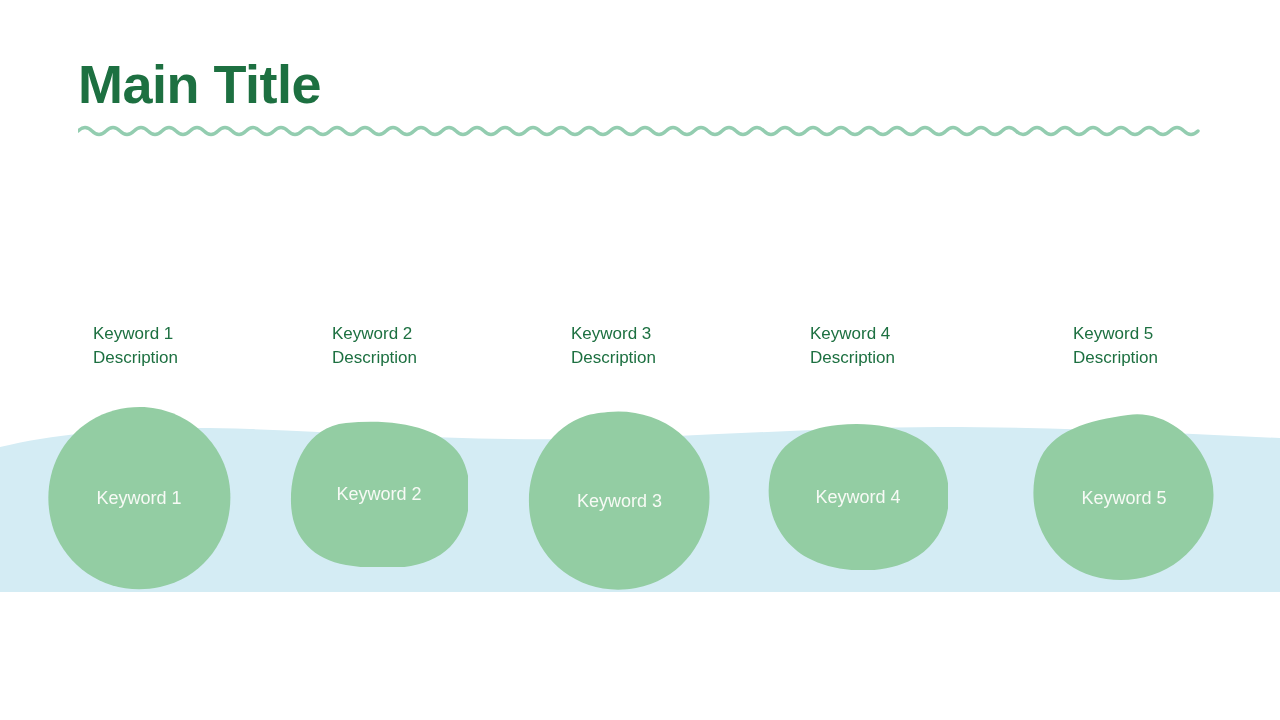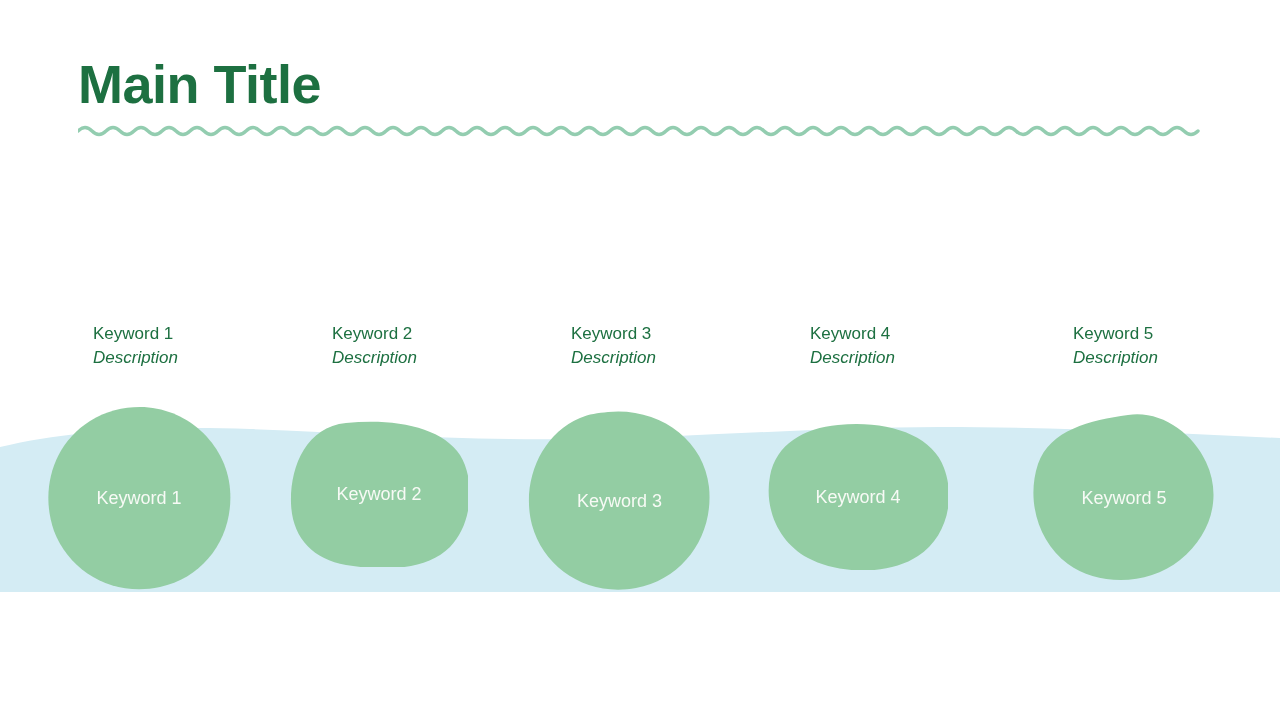"Description" .label-block .desc { font-style: italic -> none }
